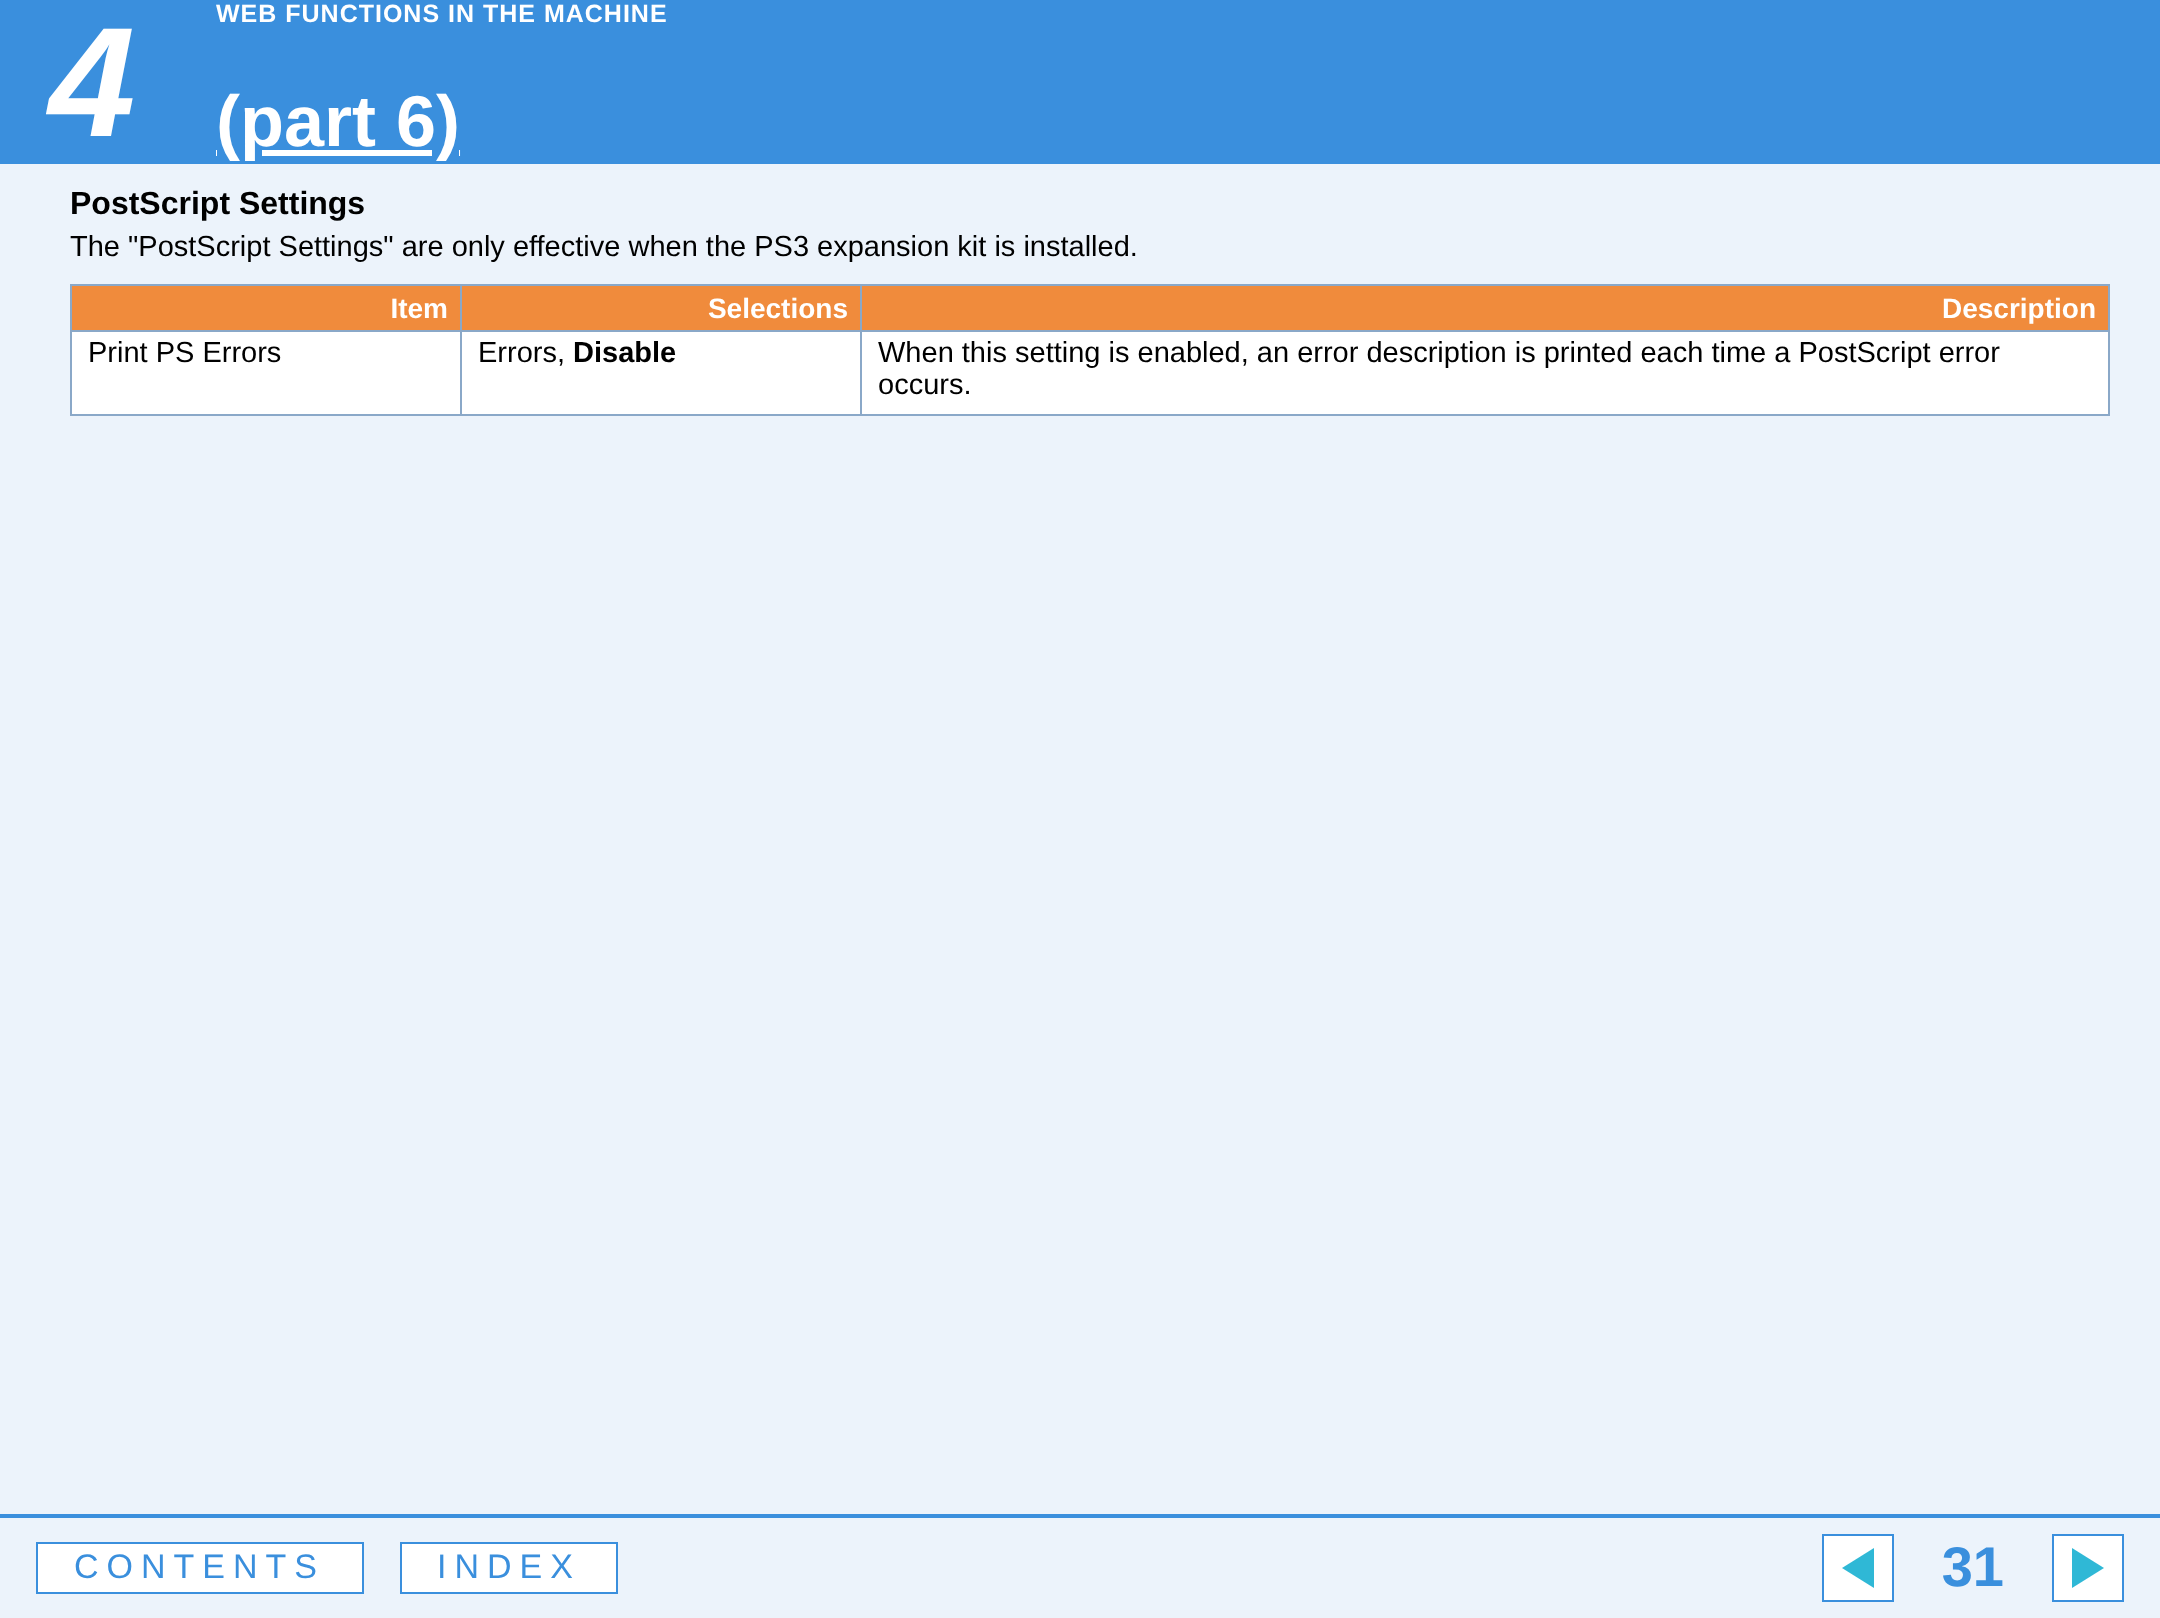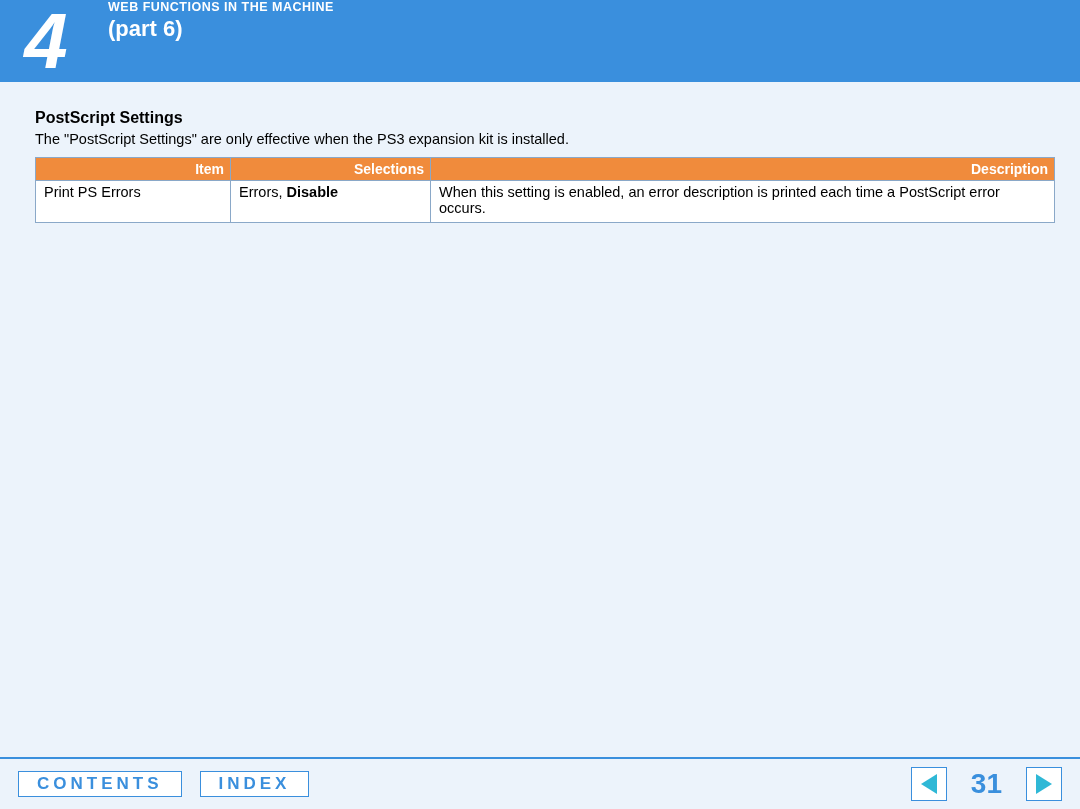"WEB FUNCTIONS IN THE MACHINE" .header-text { justify-content: flex-start -> space-between }
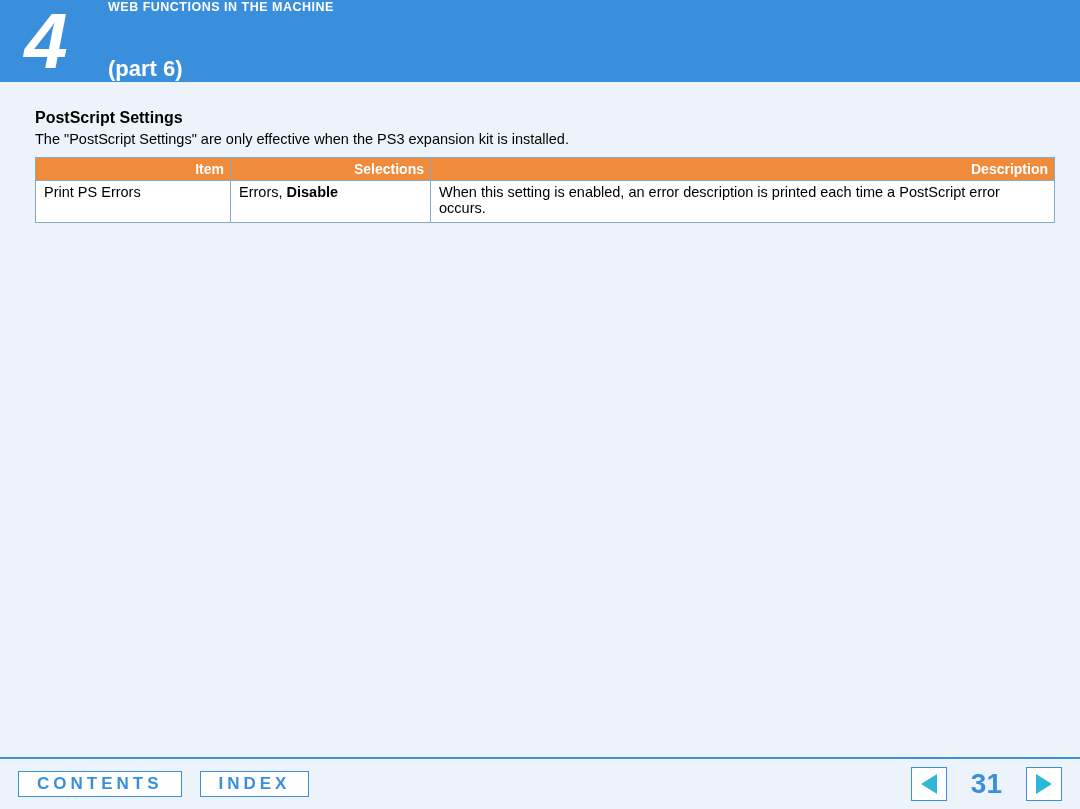"(part 6)" .part-label { font-size: 22px -> 36px; text-decoration: none -> underline }
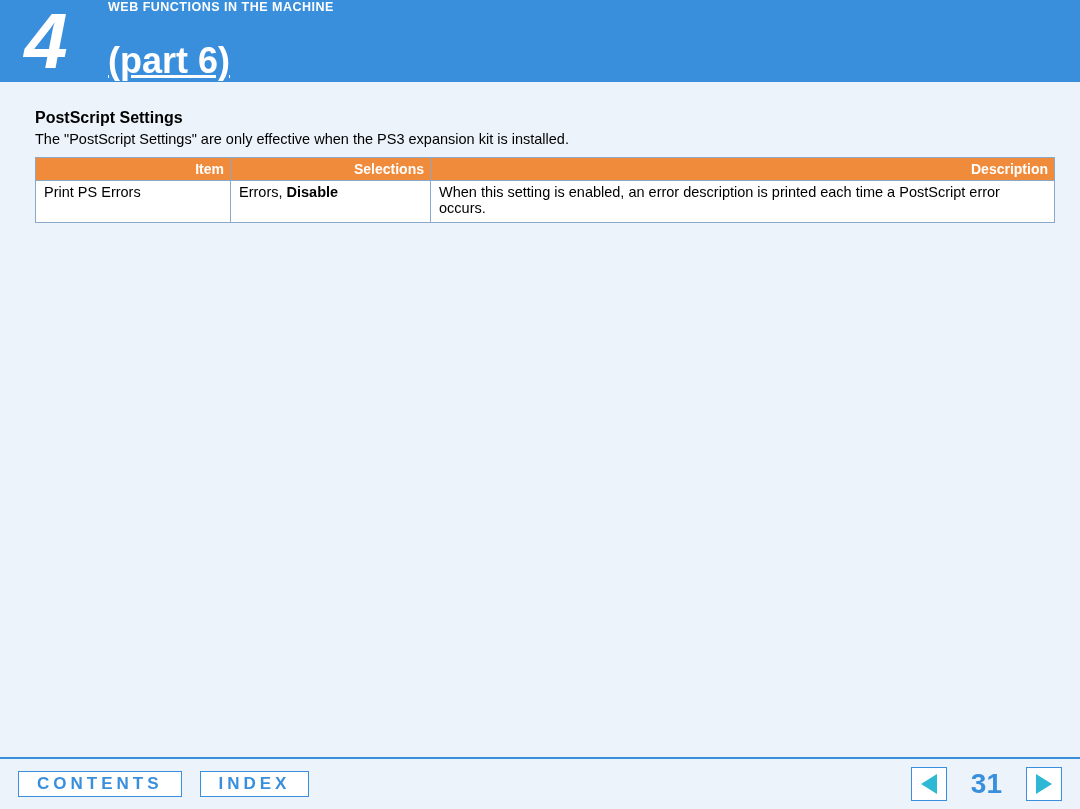"PostScript Settings" .content { padding: 27px 25px 10px 35px -> 12px 25px 10px 35px }
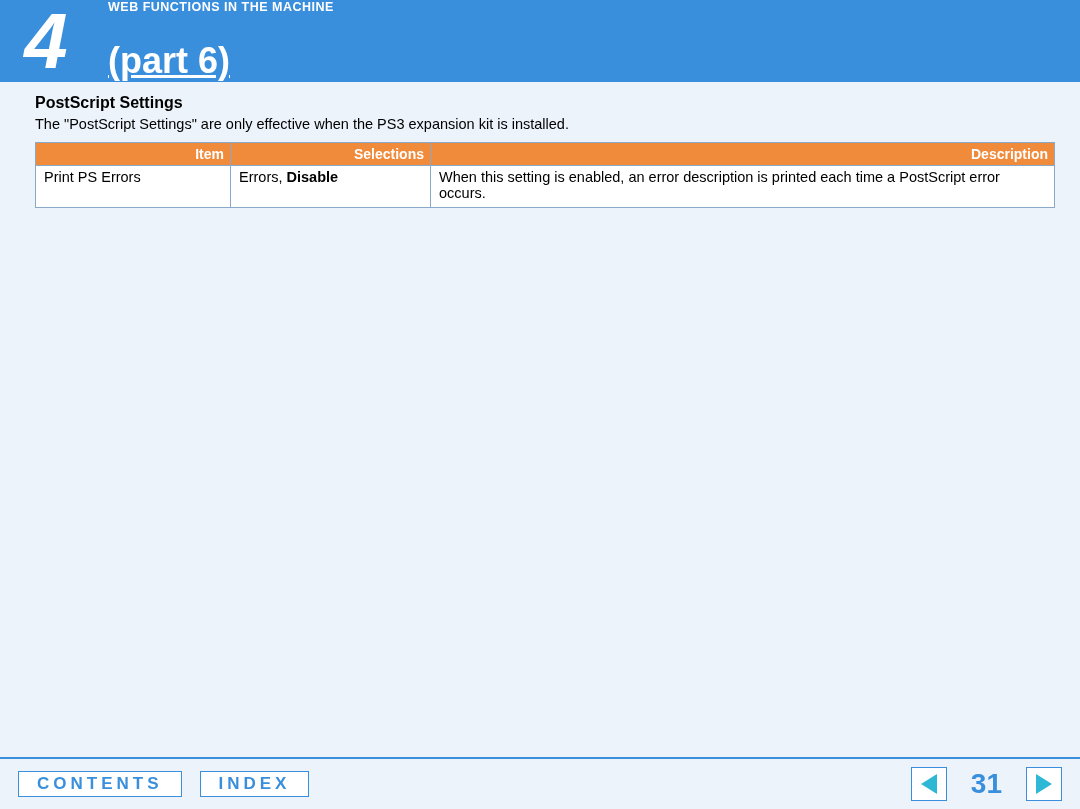"CONTENTS" .nav-btn { font-weight: bold -> normal }
